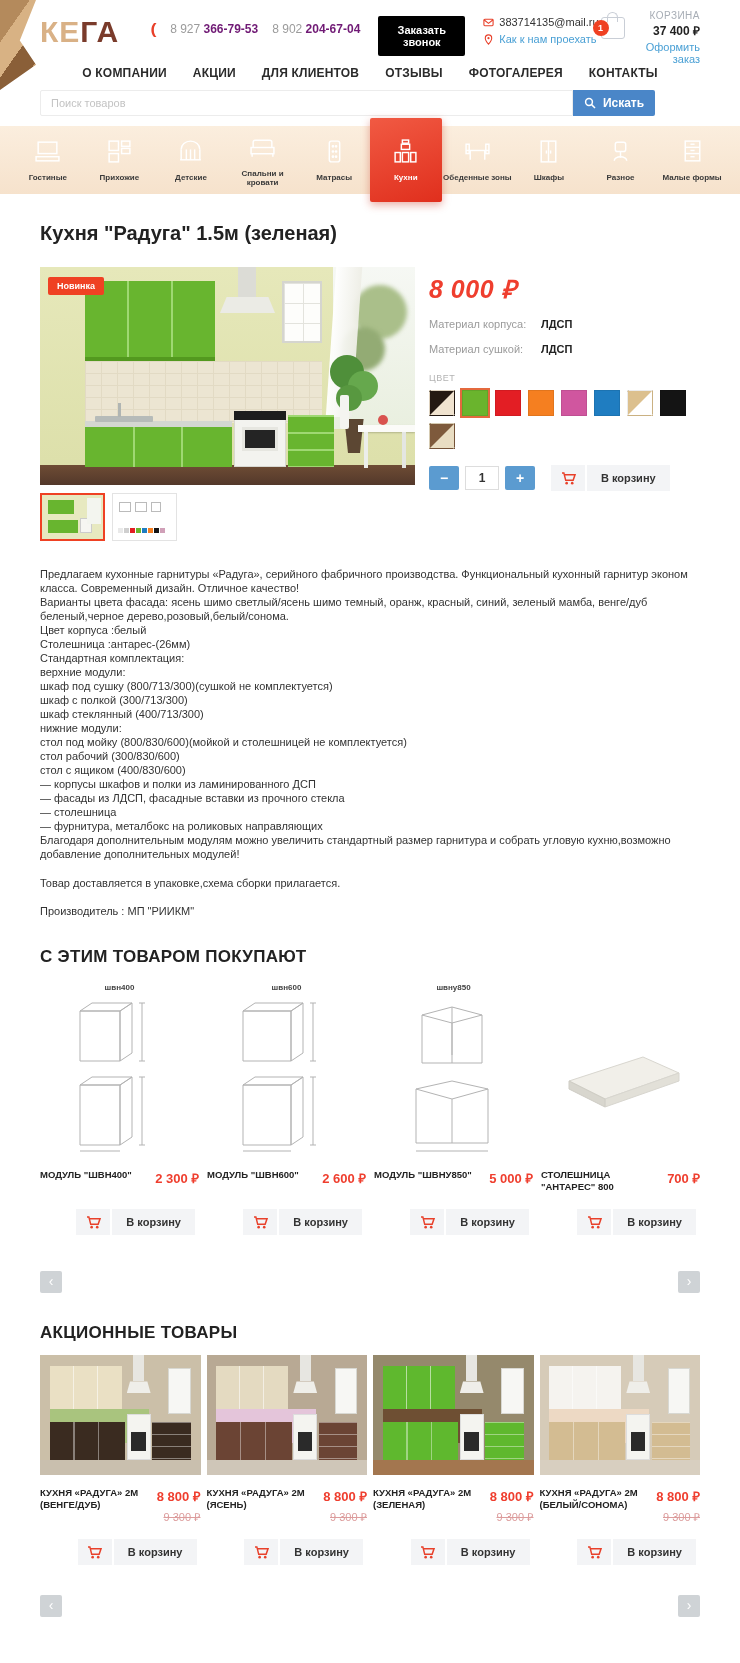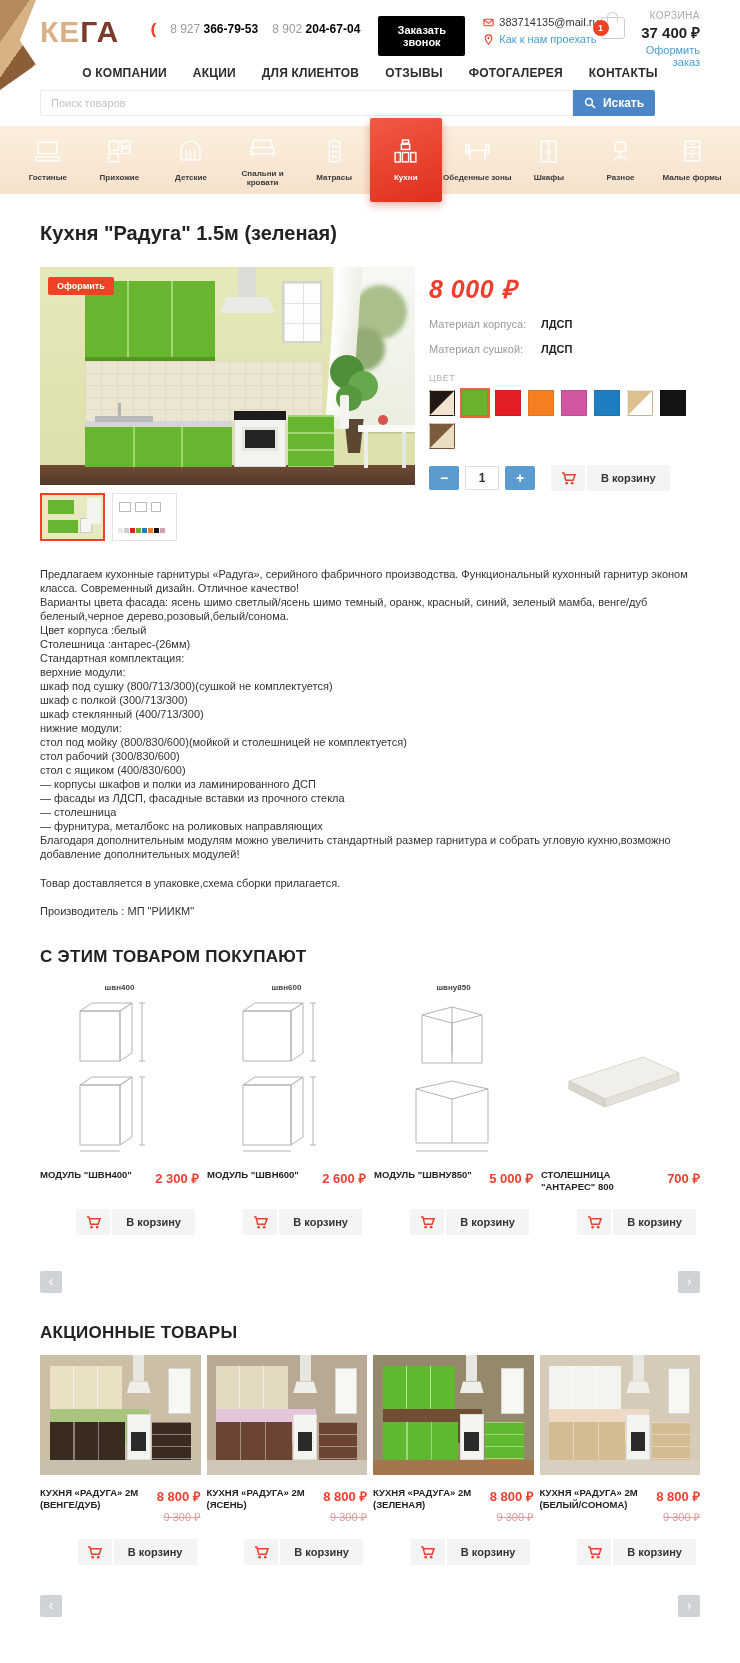"366-79-53" .ph-num { color: #000000 -> #701a75 }
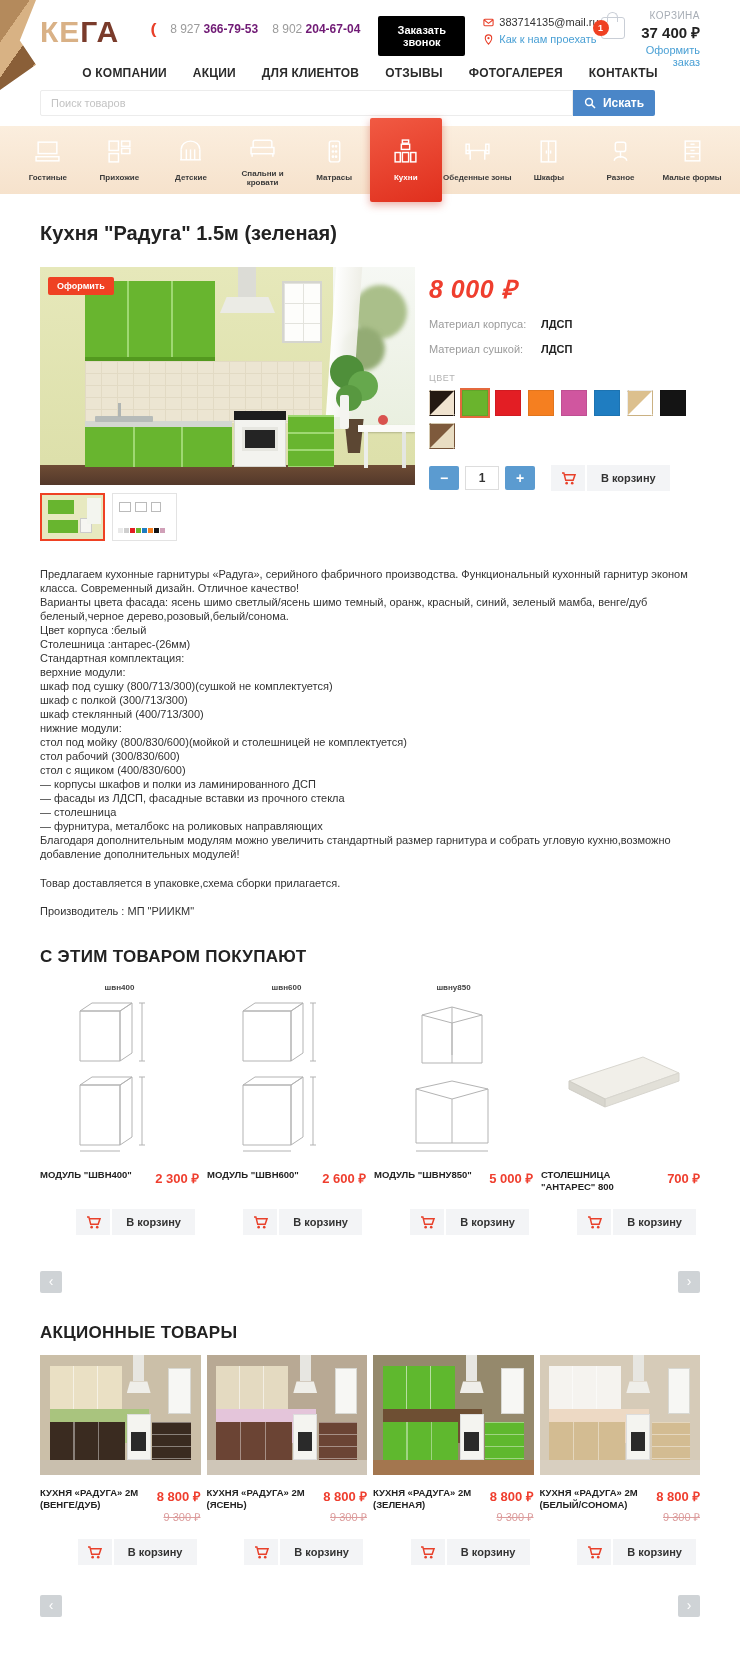"37 400 ₽" .cart-total { font-size: 15px -> 12px }
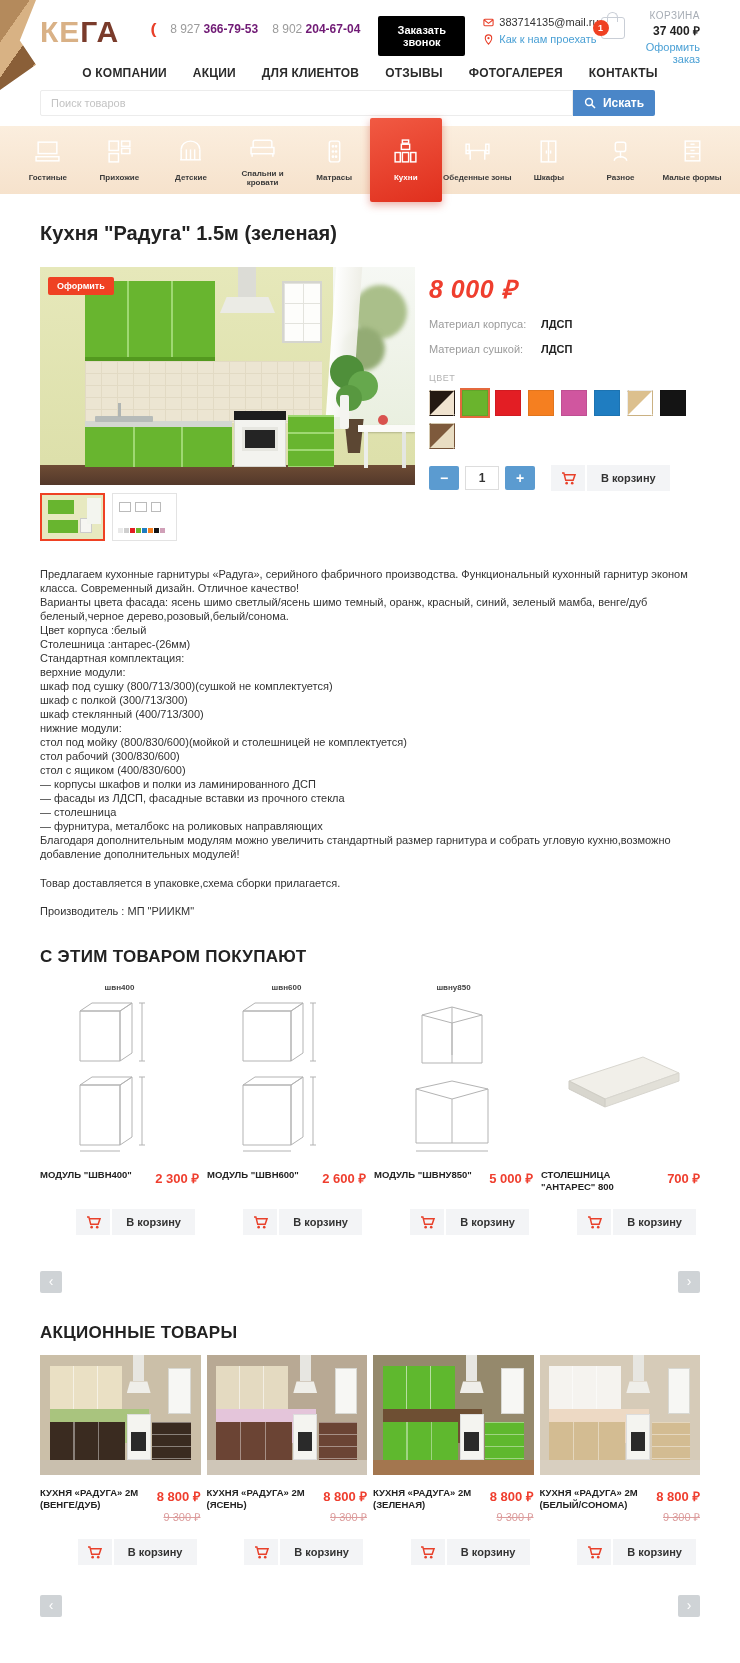"Оформить" div.badge-new { text: Оформить -> Новинка }
